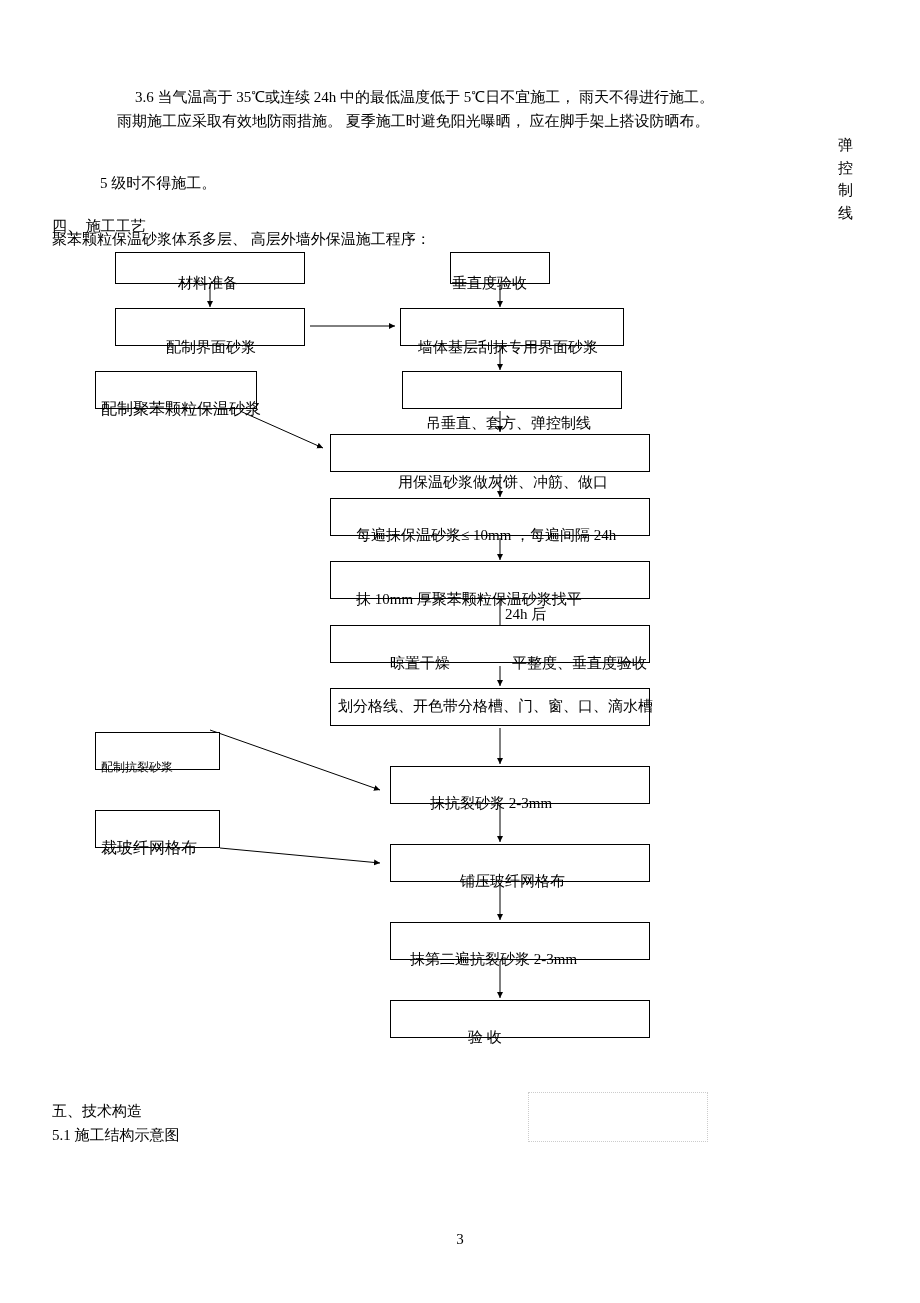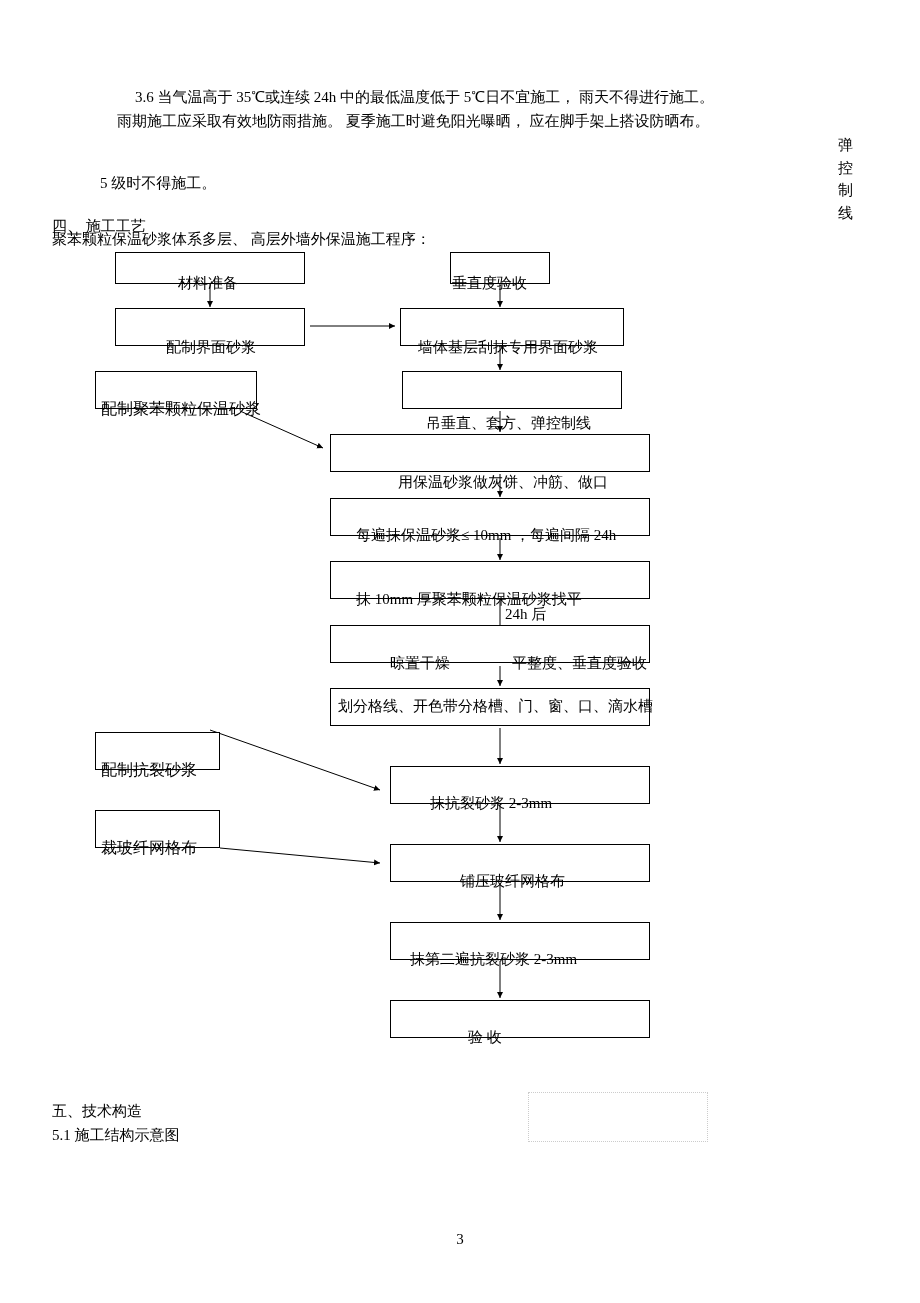"配制抗裂砂浆" div.label { font-size: 16px -> 12px }
